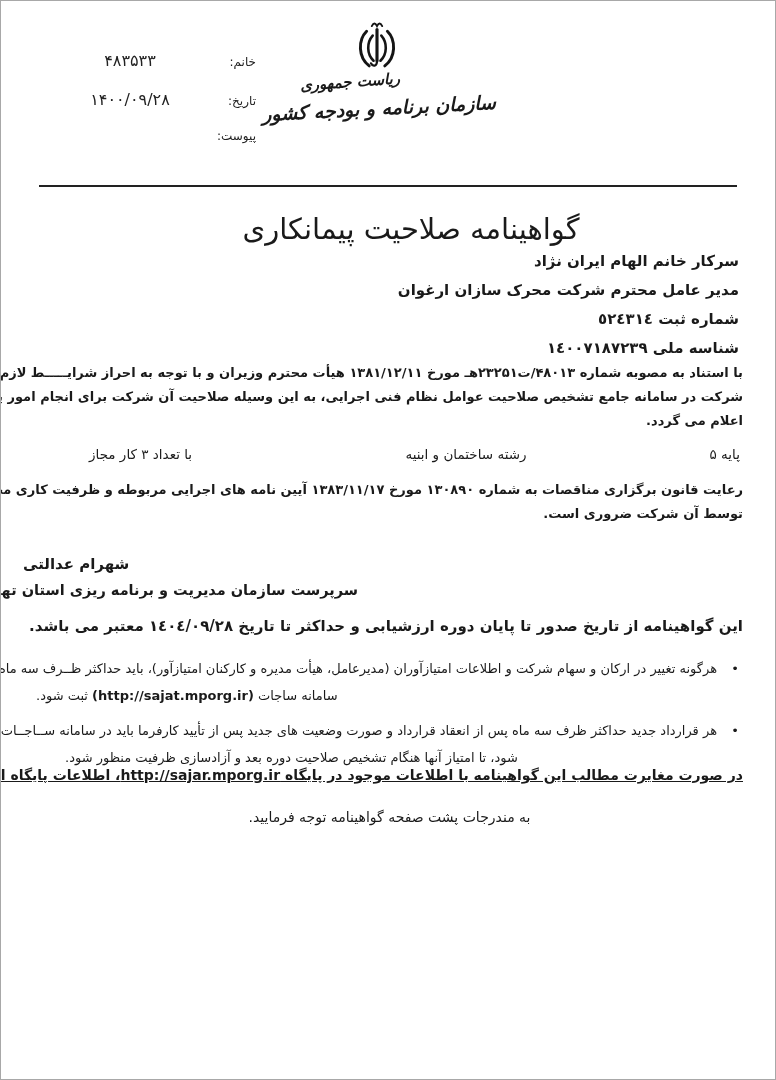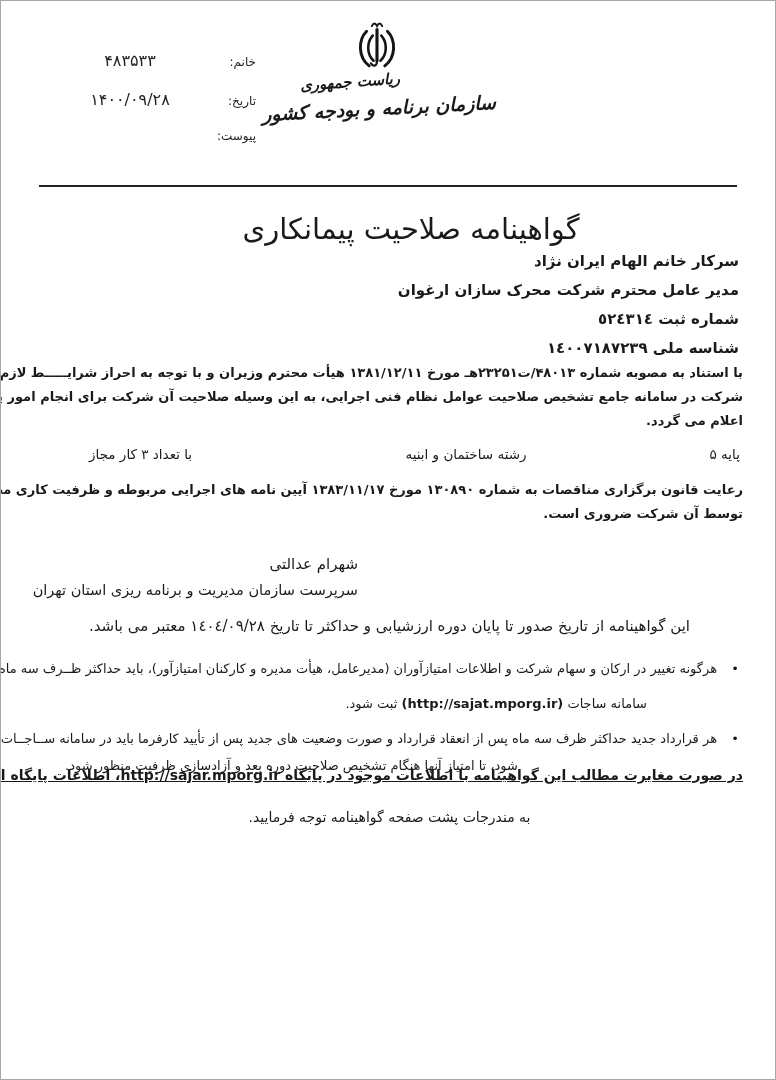"شهرام عدالتی" .sign { font-weight: normal -> bold; text-align: right -> left }
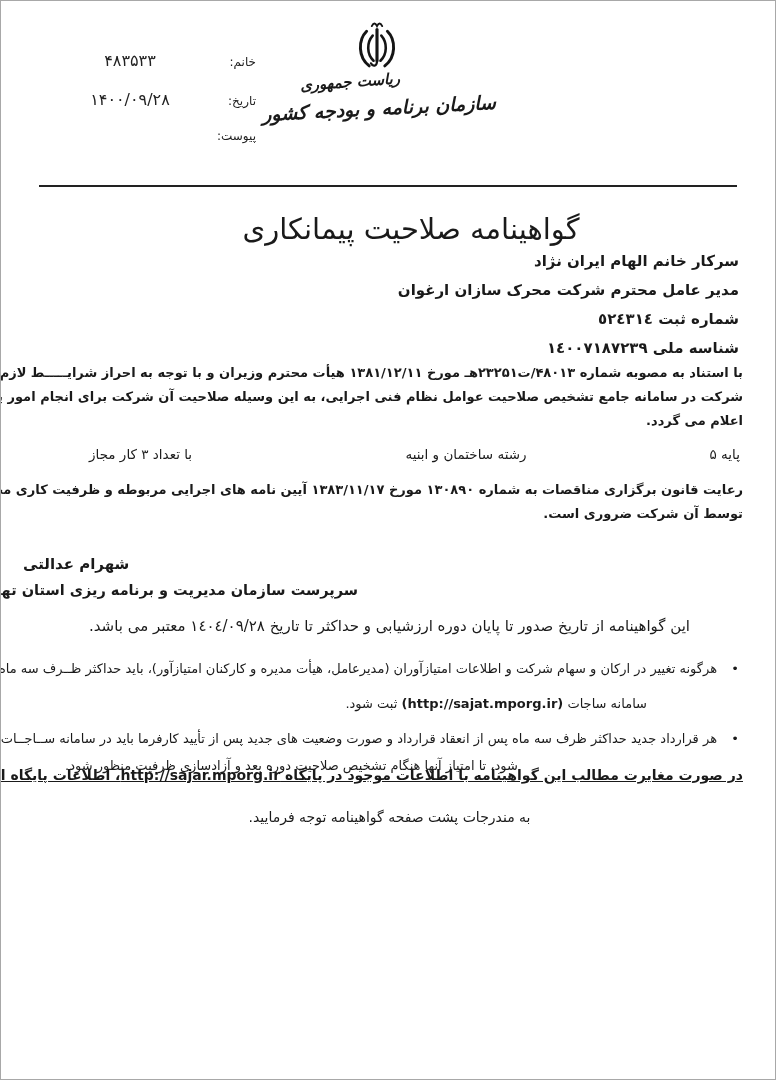"این گواهینامه از تاریخ صدور" .validity { font-weight: normal -> bold }
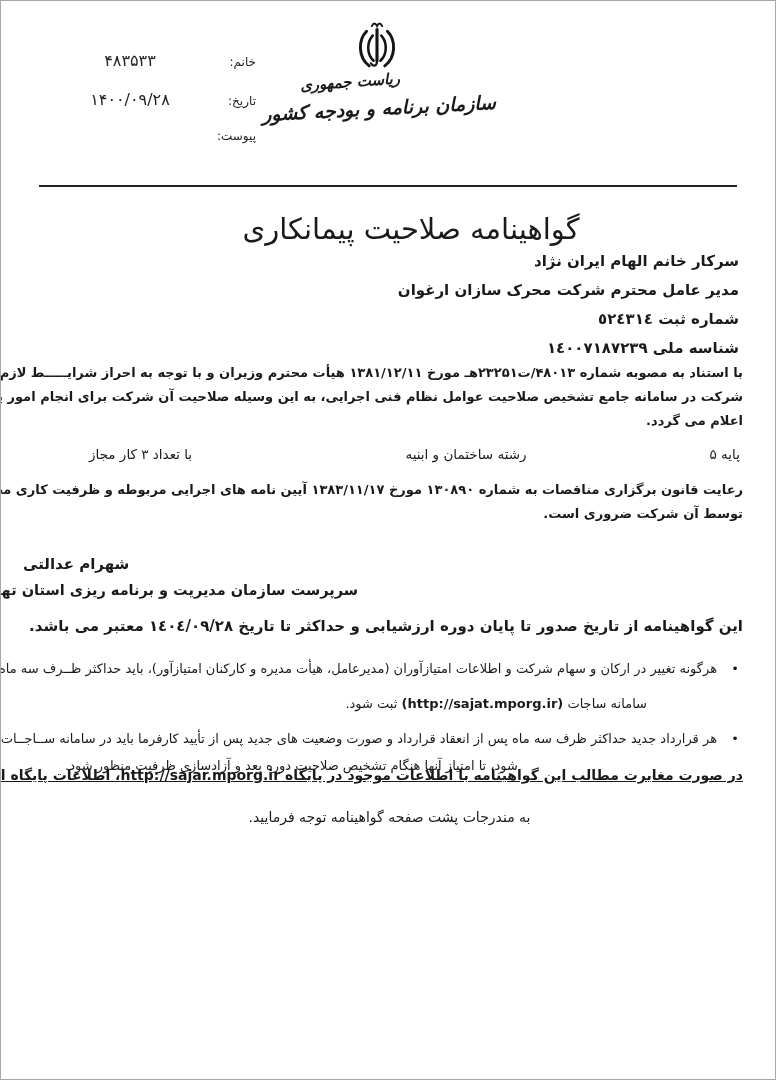"سامانه ساجات (http://sajat.mporg.ir) ثبت" .bullet .cont1 { margin-top: 8px -> none; text-align: right -> left }
